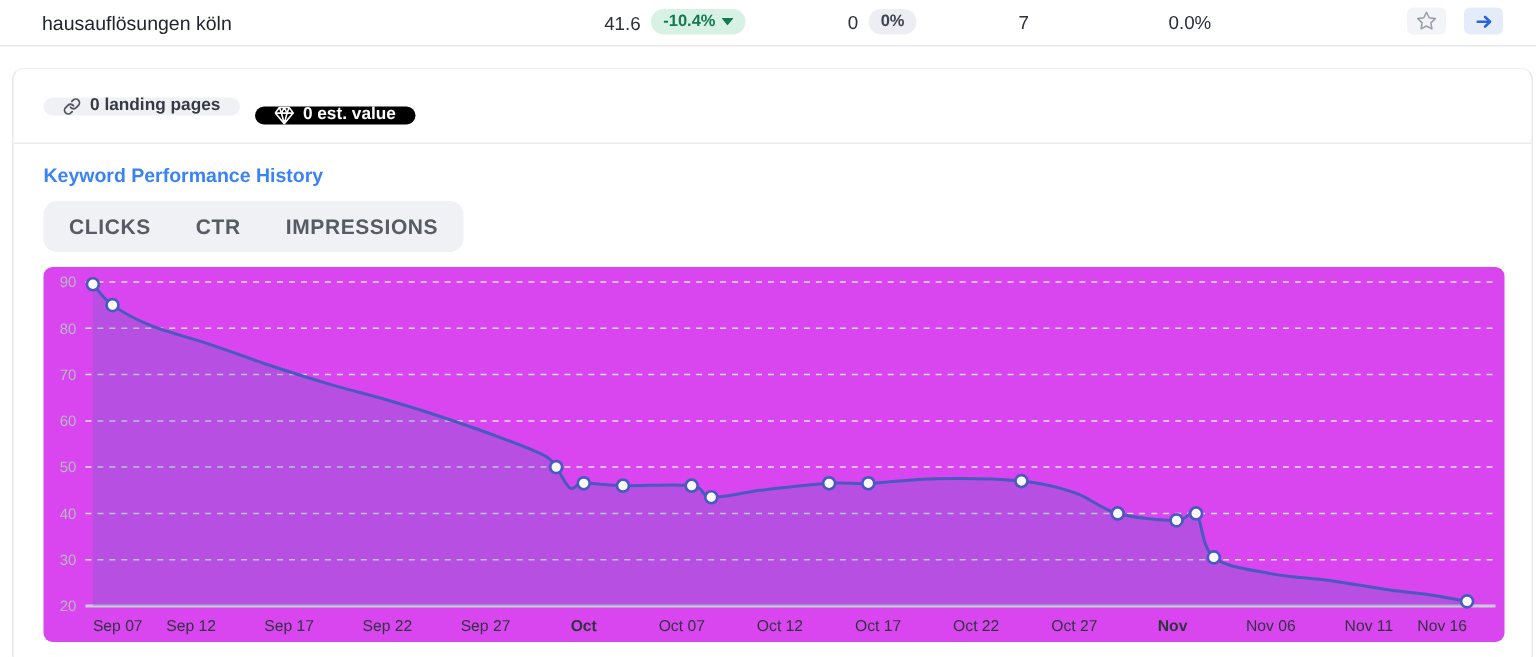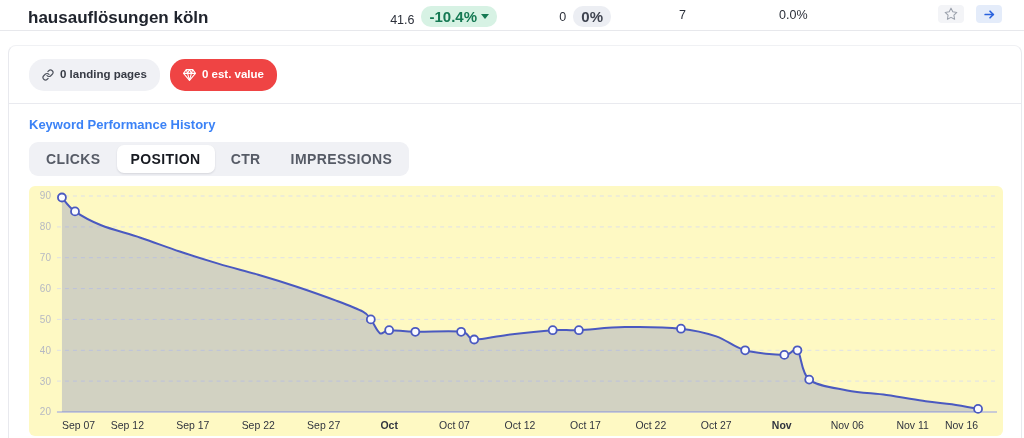"hausauflösungen köln" .kw { font-size: 17px -> 13px; font-weight: bold -> normal }
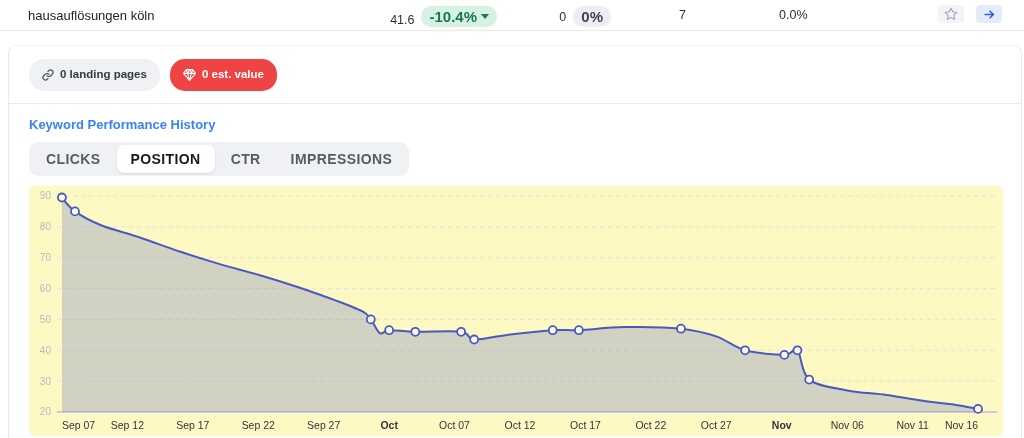"-10.4%" .badge { font-size: 15px -> 11px }
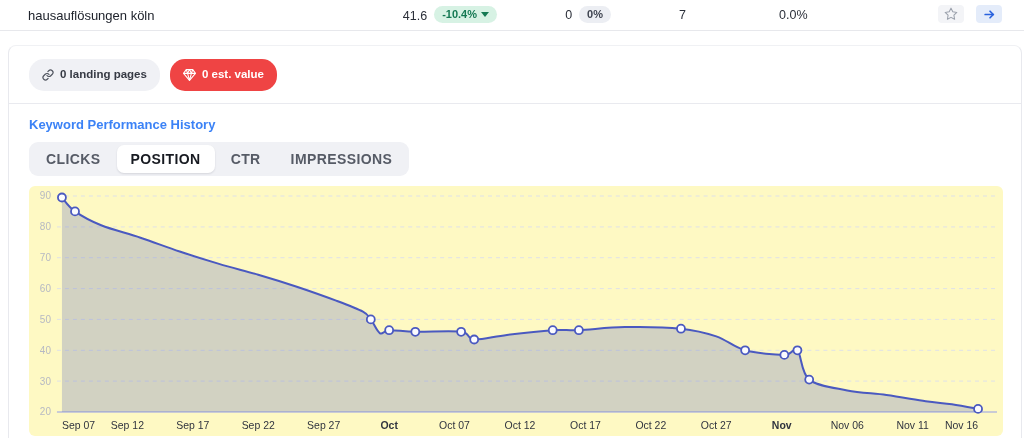"0 landing pages" .pill { padding: 10px 13px -> 0 13px }
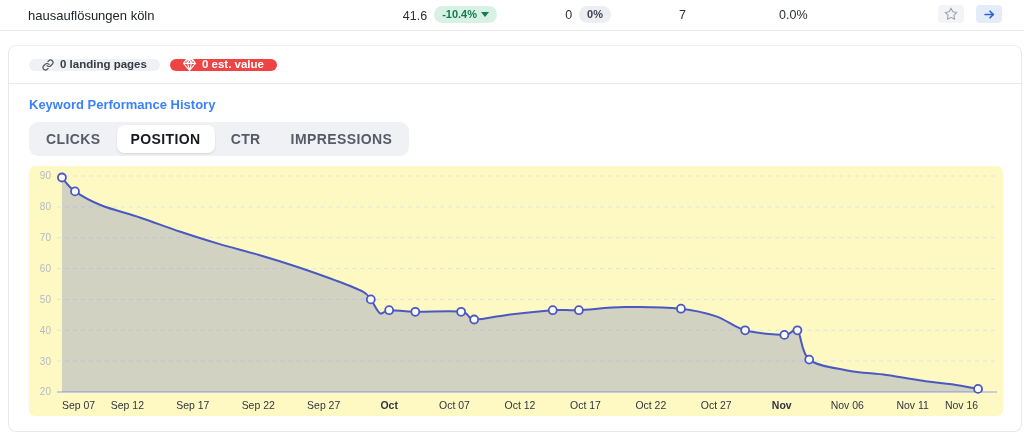"0 est. value" .pill.blue { background: #ef4444 -> #000000; margin-top: none -> 12px }
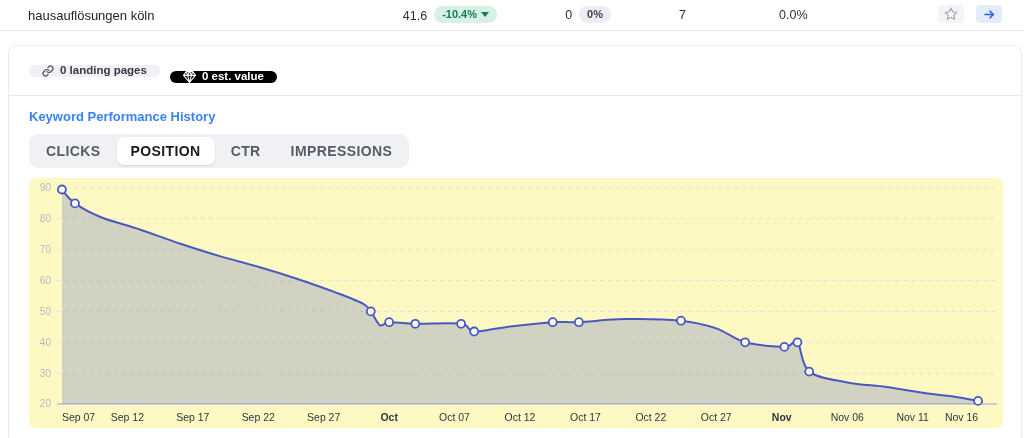"POSITION" button.tab { html: <button>POSITION</button> -> none }
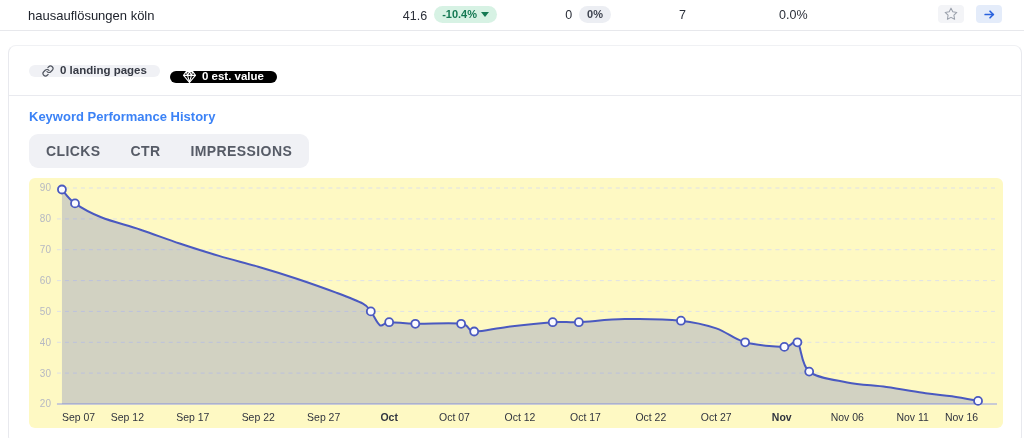"90" .chart-panel { background: #fef9c3 -> #d946ef }
